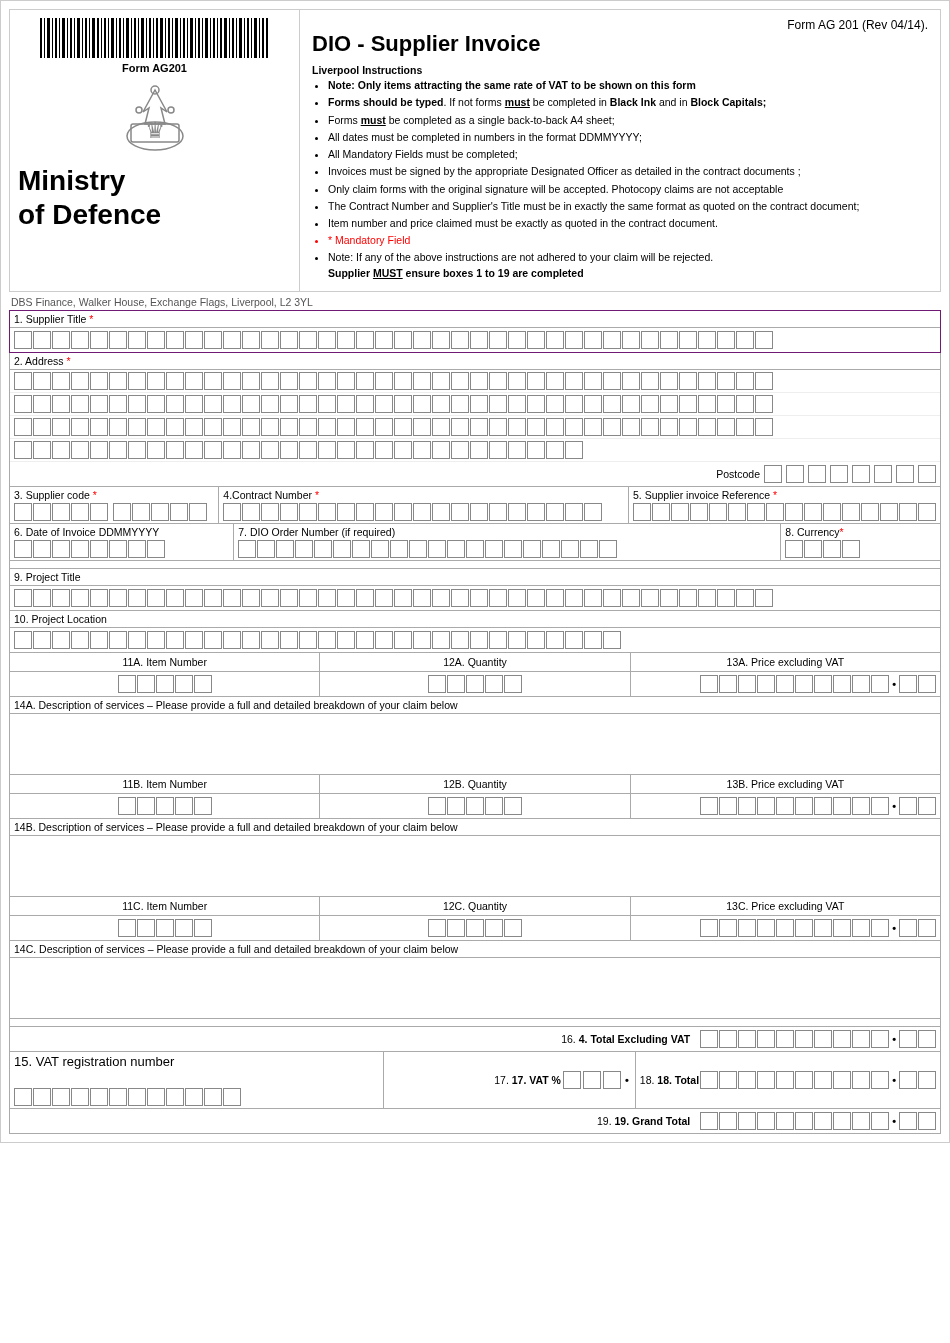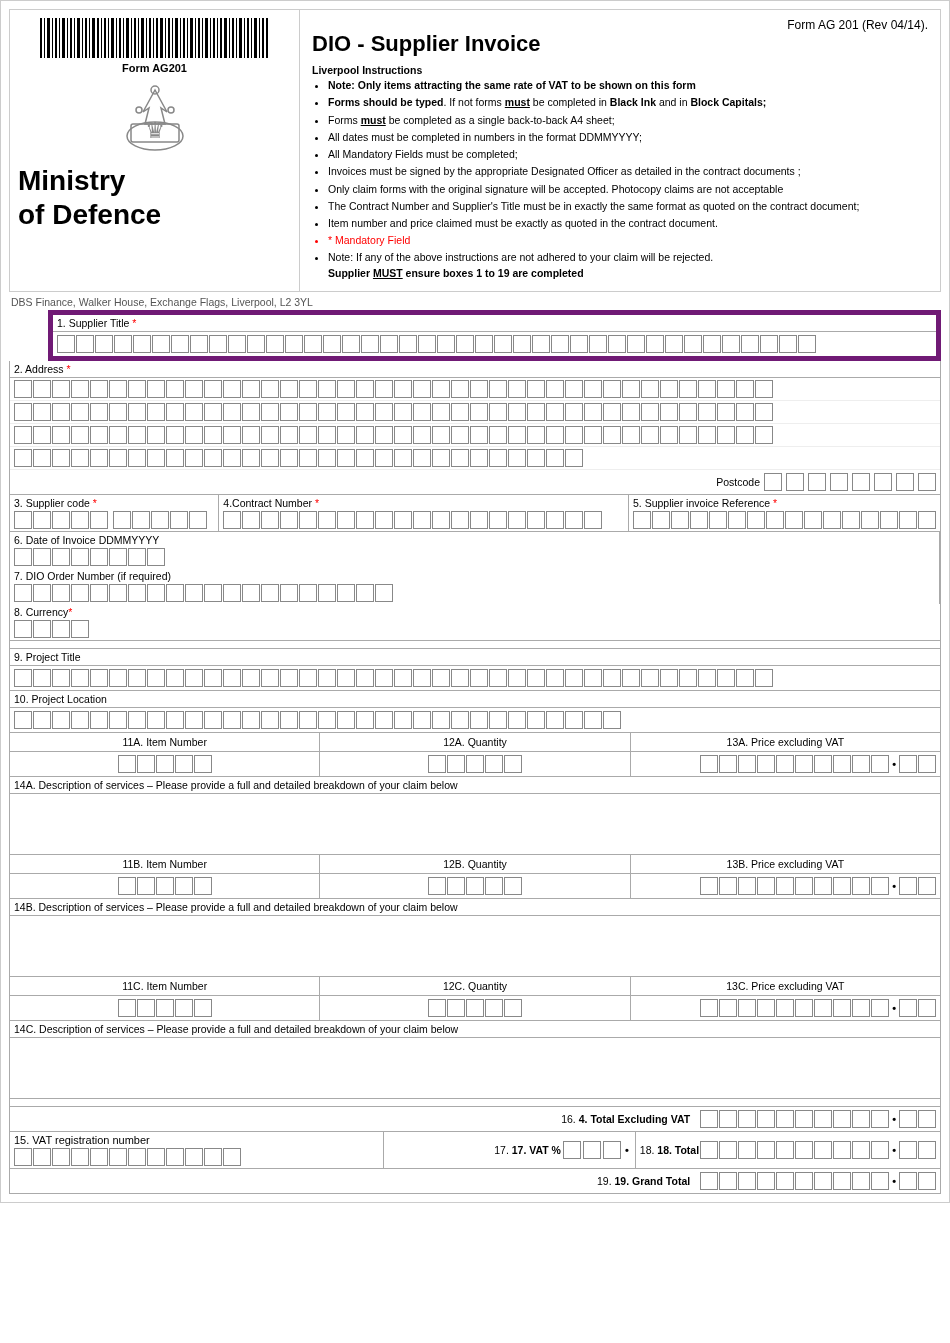"1. Supplier Title *" div { border: 5px solid #701a75 -> 1px solid #701a75; margin-left: 39px -> none }
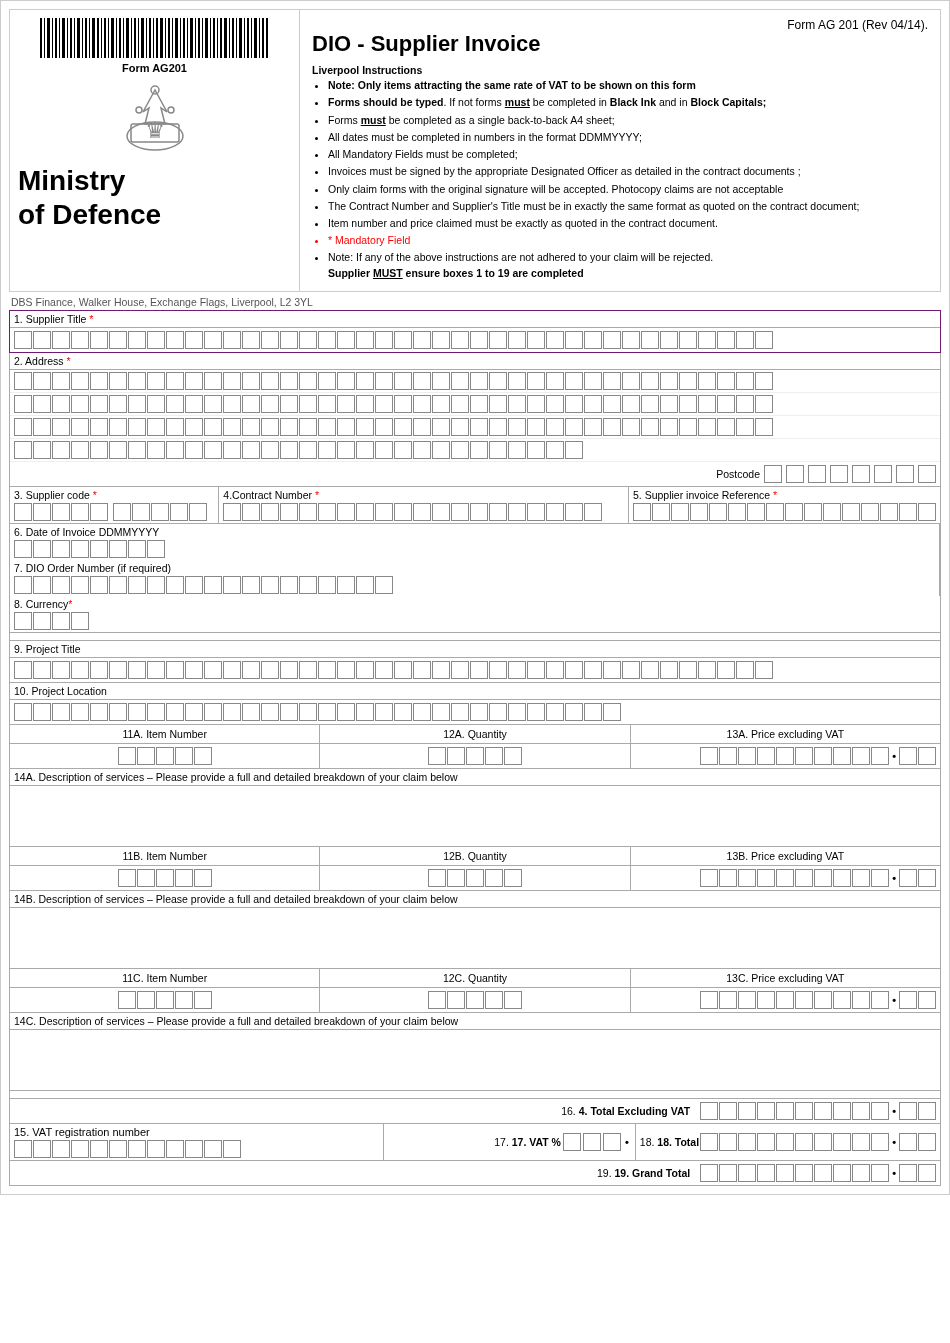"6. Date of Invoice DDMMYYYY" div { flex-direction: column -> none }
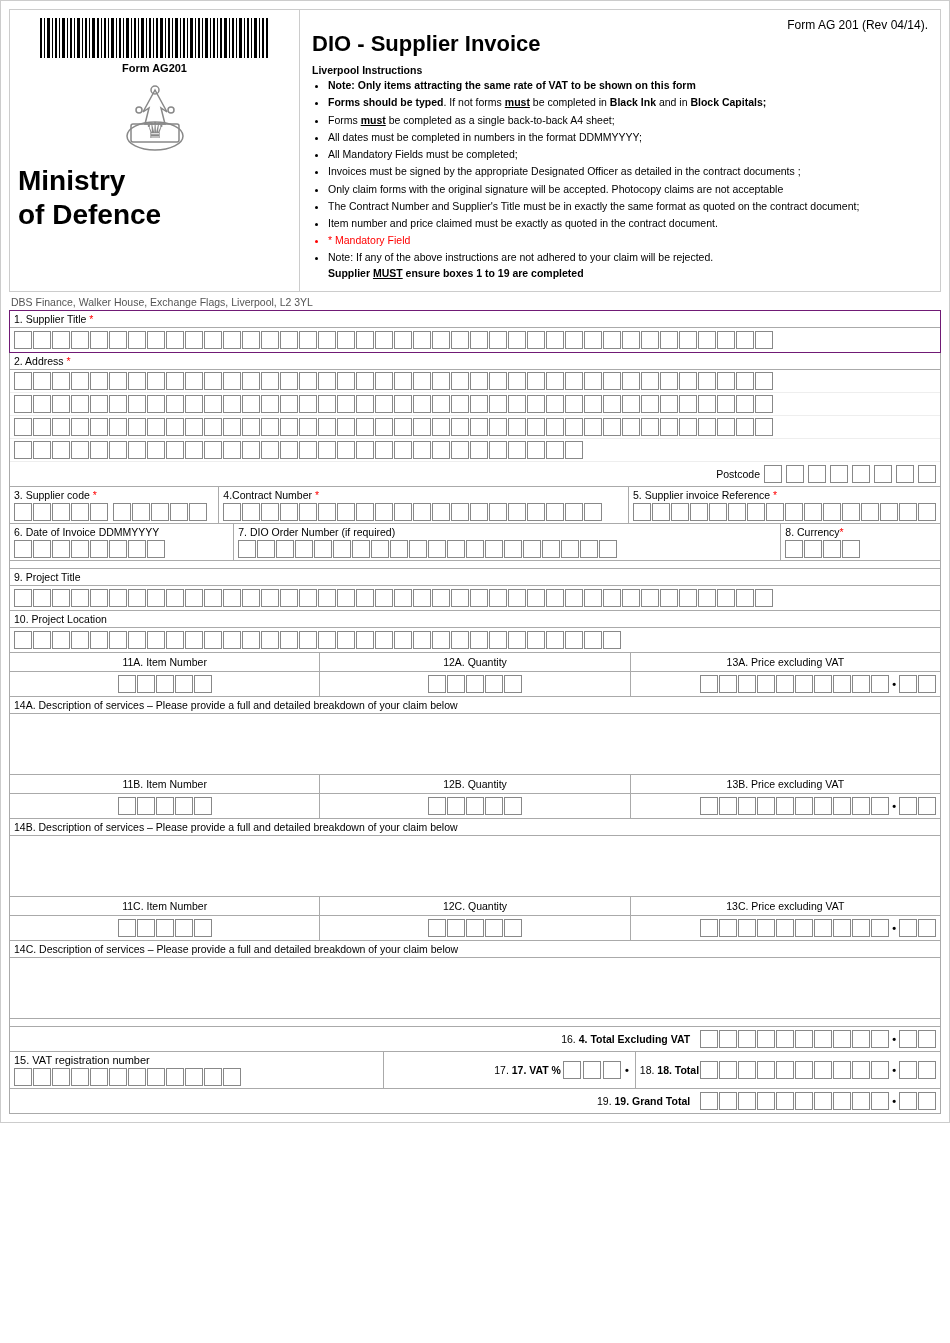"15. VAT registration number" div { font-size: 11px -> 13px; margin-bottom: 2px -> 19px }
